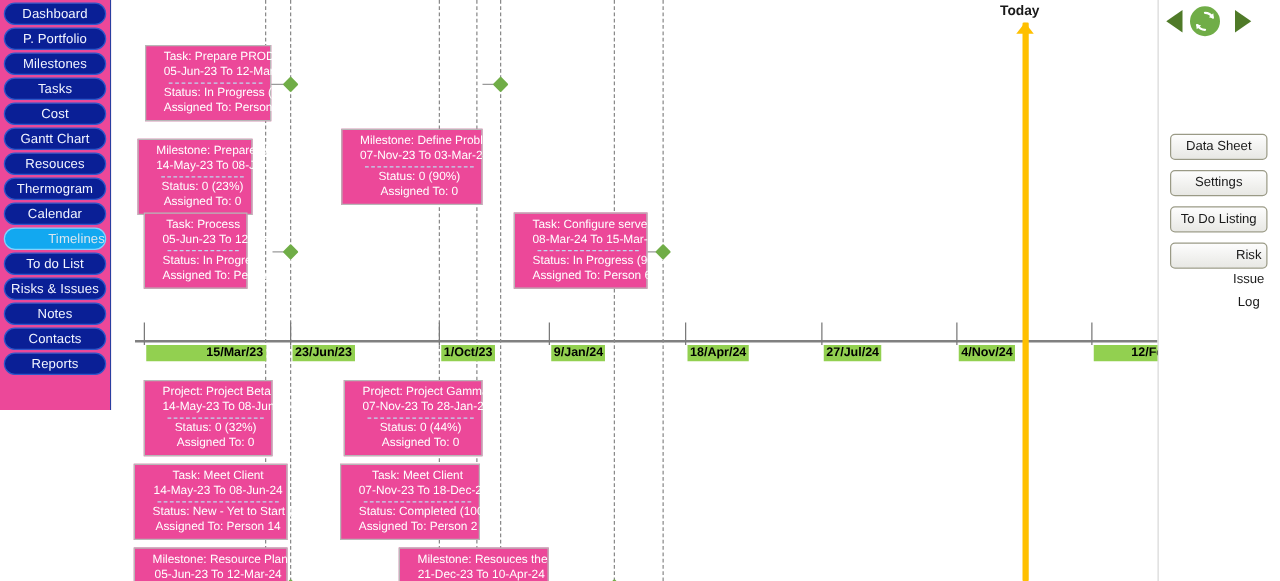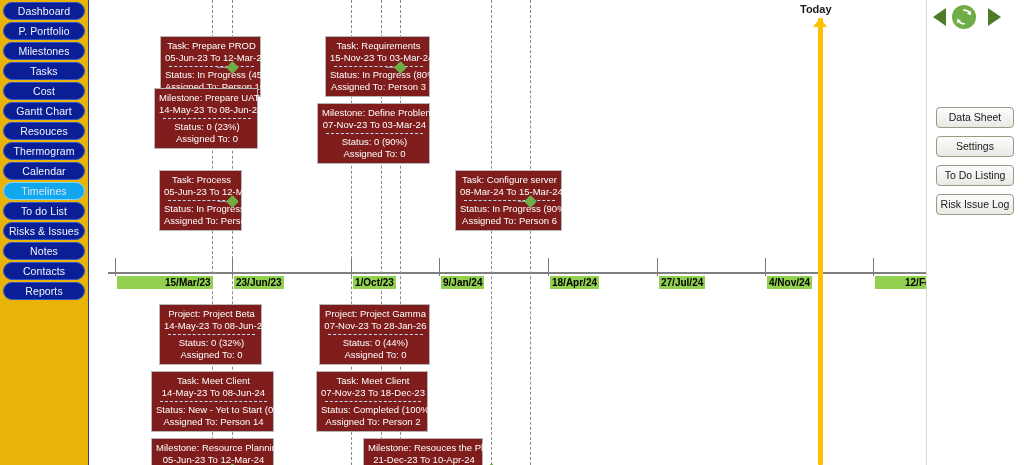"Dashboard" #sidebar { background: #eab308 -> #ec4899; height: 465px -> 328px }
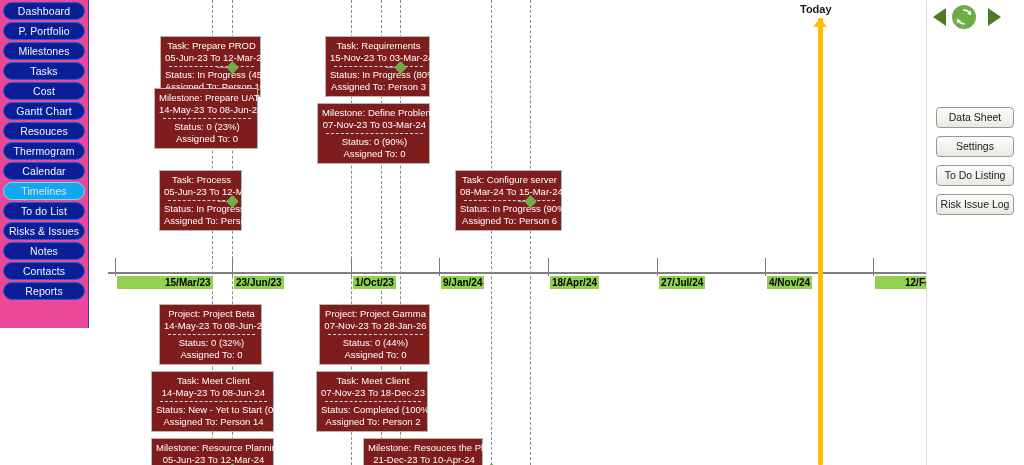"Task: Prepare PROD" .card { background: #7f1d1d -> #ec4899; margin-left: 44px -> none; padding: 3px 2px 3px 4px -> 3px 2px 3px 14px }
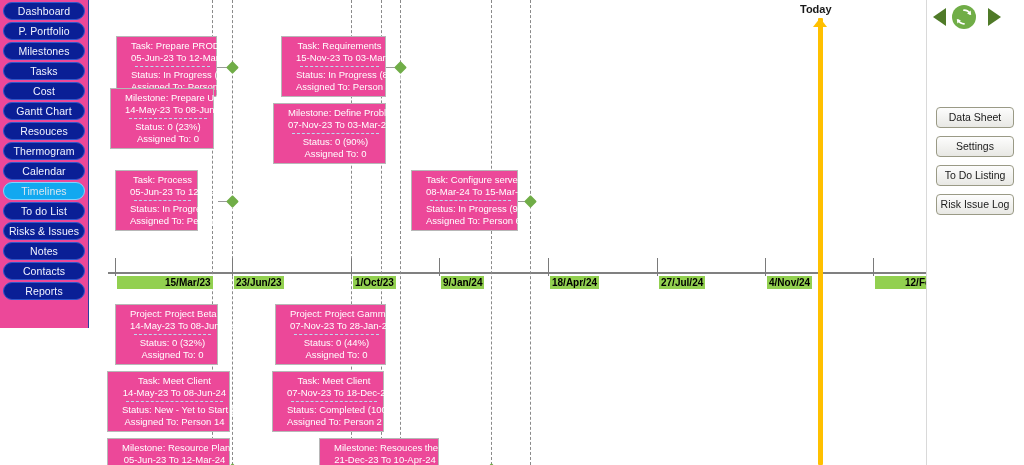"Task: Requirements" div.card { html: <div> <span>Task: Requirements</span> <span>15-Nov-23 To 03-Mar-24</span> <span></span> <span>Status: In Progress (80%)</span> <span>Assigned To: Person 3</span> </div> -> none }
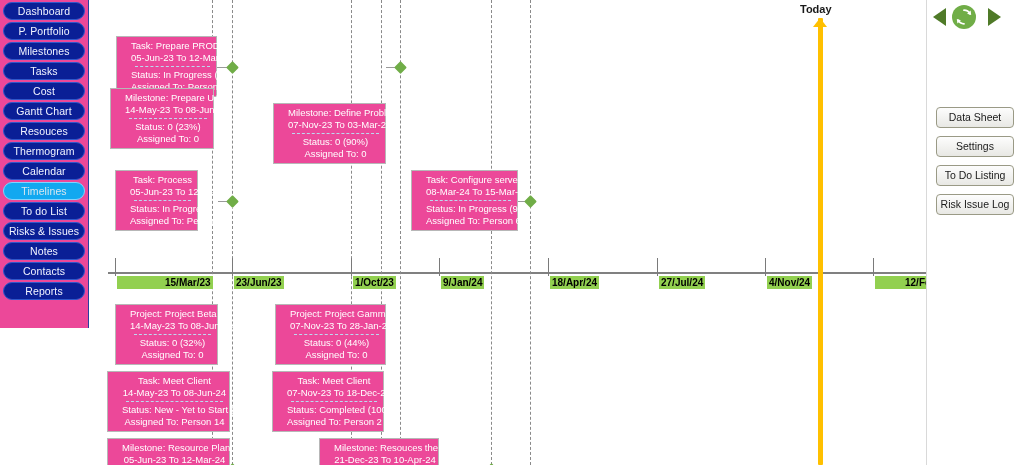"Milestone: Prepare UAT" div.card { top: 88px -> 111px; width: 104px -> 92px }
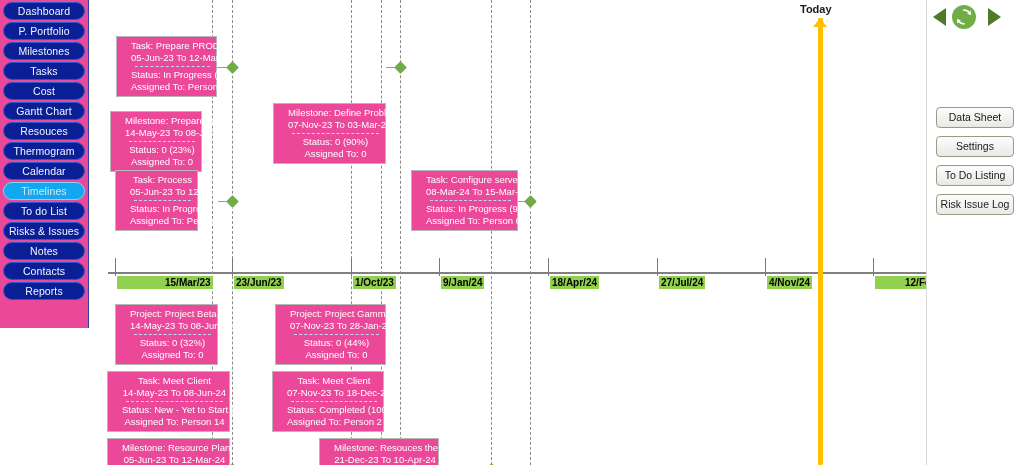"Timelines" .nav-item.active { text-align: none -> right }
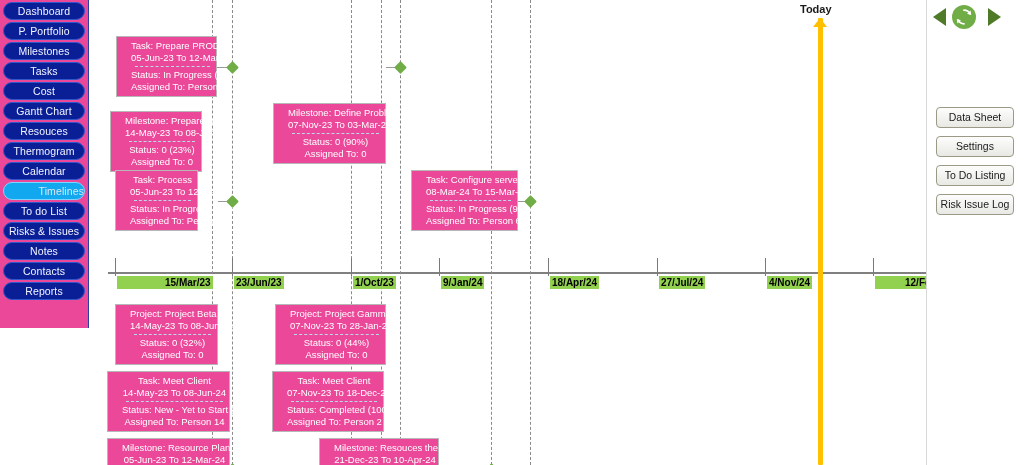"Risk Issue Log" div.sidebtn { padding-left: none -> 48px }
